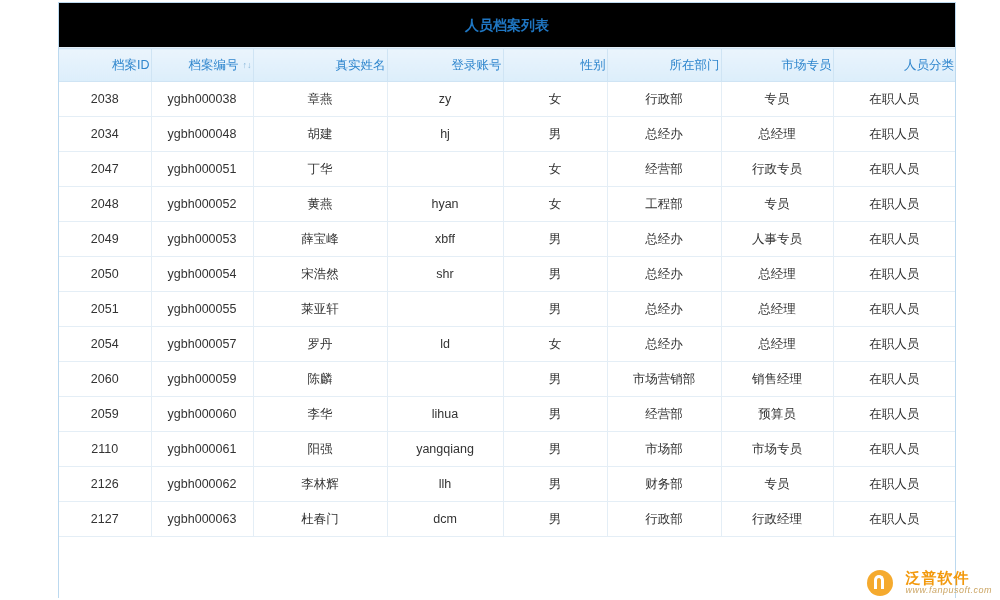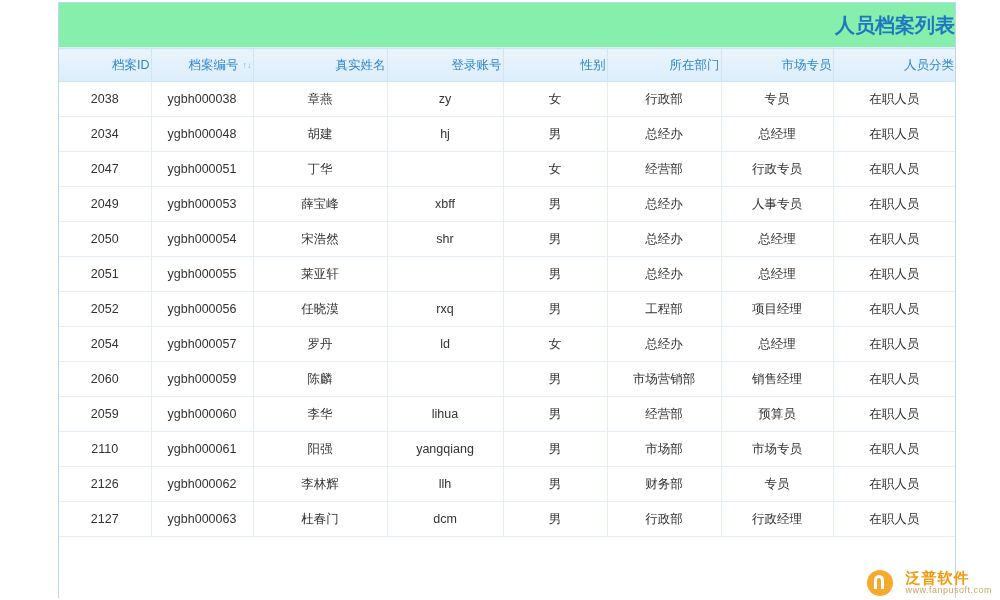"人员档案列表" .title-bar { background: #86efac -> #000000; font-size: 20px -> 14px; text-align: right -> center }
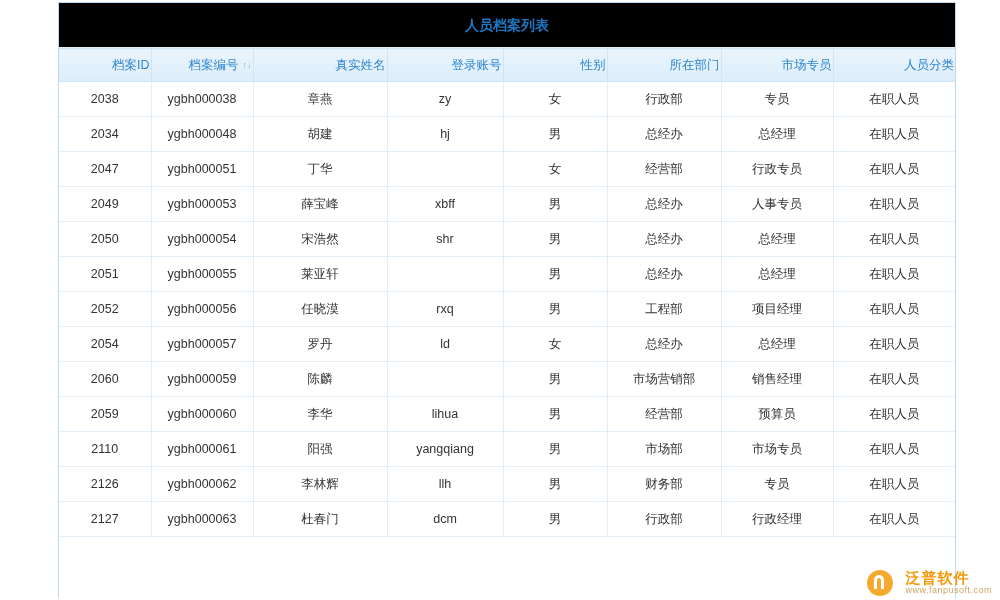"2048" tr { html: none -> <tr> <td>2048</td> <td>ygbh000052</td> <td>黄燕</td> <td>hyan</td> <td>女</td> <td>工程部</td> <td>专员</td> <td>在职人员</td> </tr> }
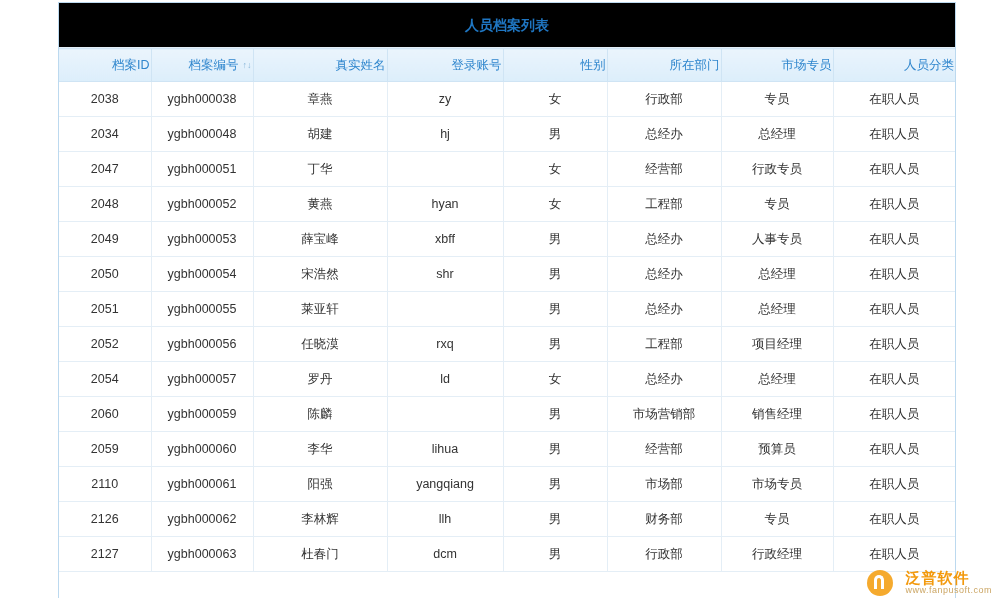"2052" tr { html: <tr> <td>2052</td> <td>ygbh000056</td> <td>任晓漠</td> <td>rxq</td> <td>男</td> <td>工程部</td> <td>项目经理</td> <td>在职人员</td> </tr> -> none }
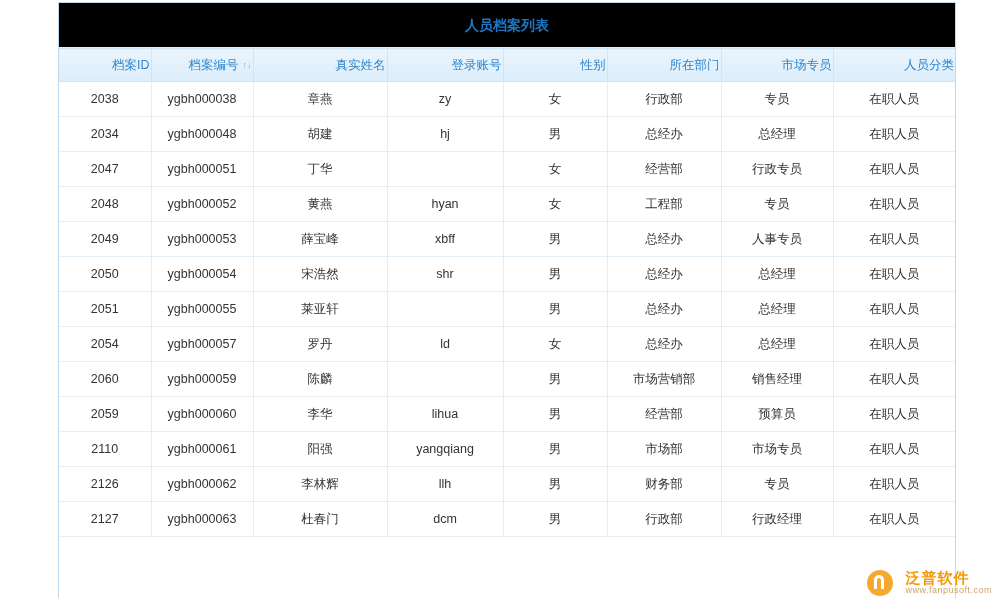"www.fanpusoft.com" .wm-en { font-style: none -> italic }
